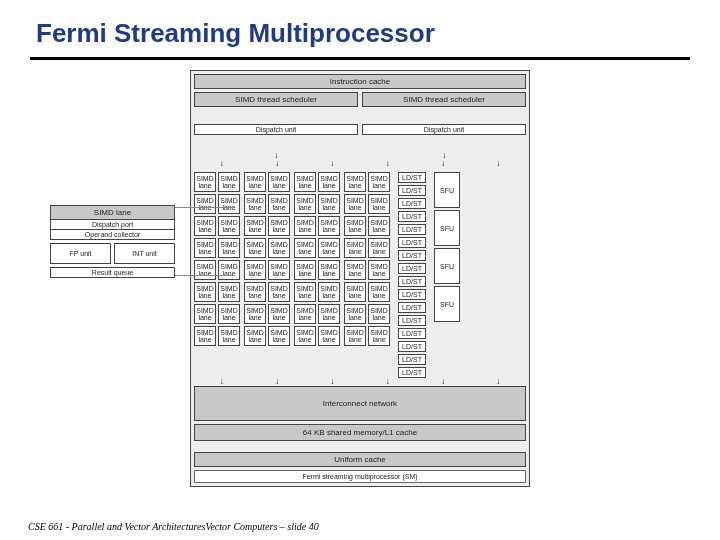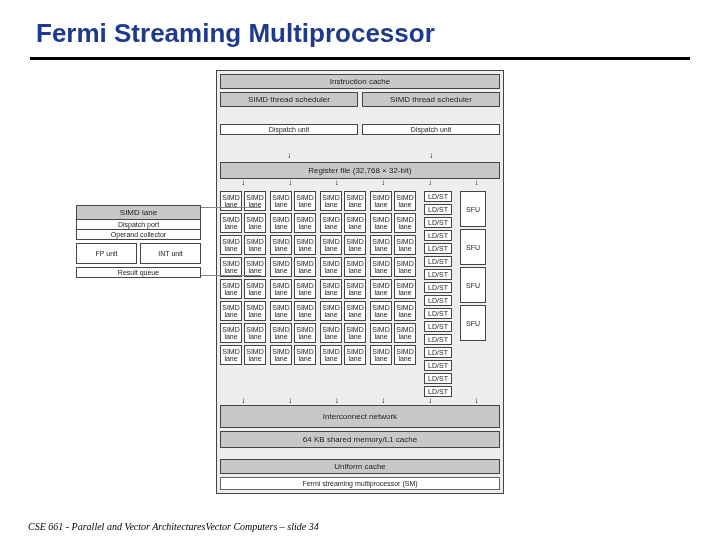"Instruction cache" .sm { width: 288px -> 340px }
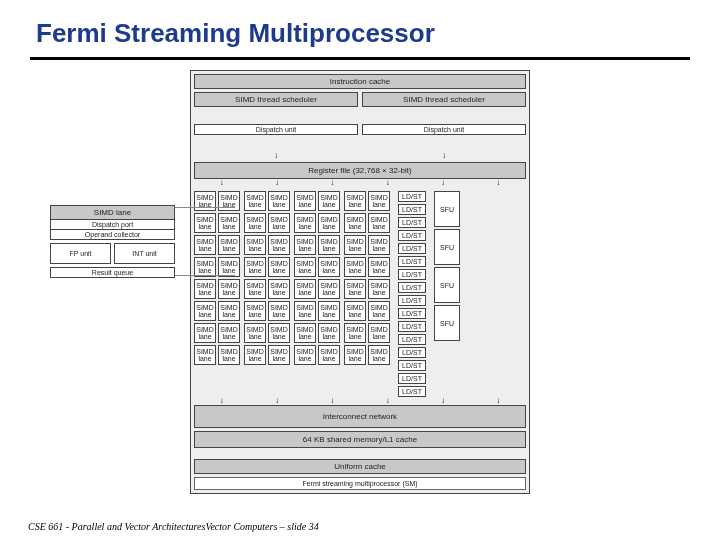"Register file (32,768 × 32-bit)" div.box { html: <div>Register file (32,768 × 32-bit)</div> -> none }
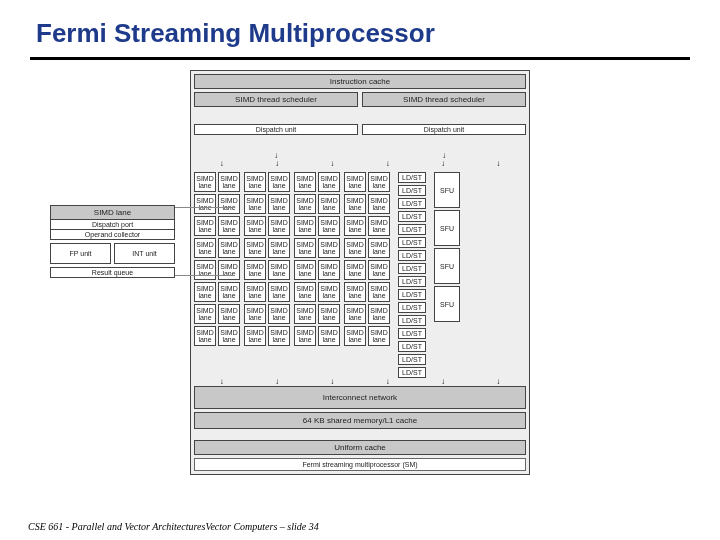"Interconnect network" div.box { padding: 6px 0 -> 12px 0 }
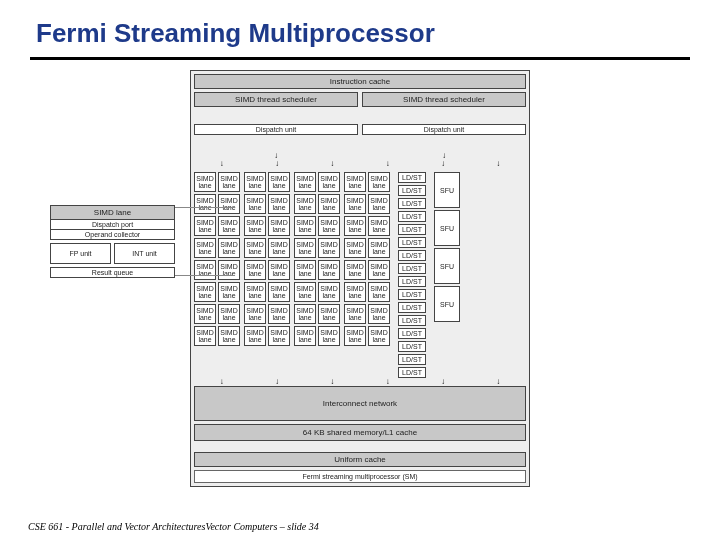"Vector Computers – slide 34" span { text: 34 -> 40 }
